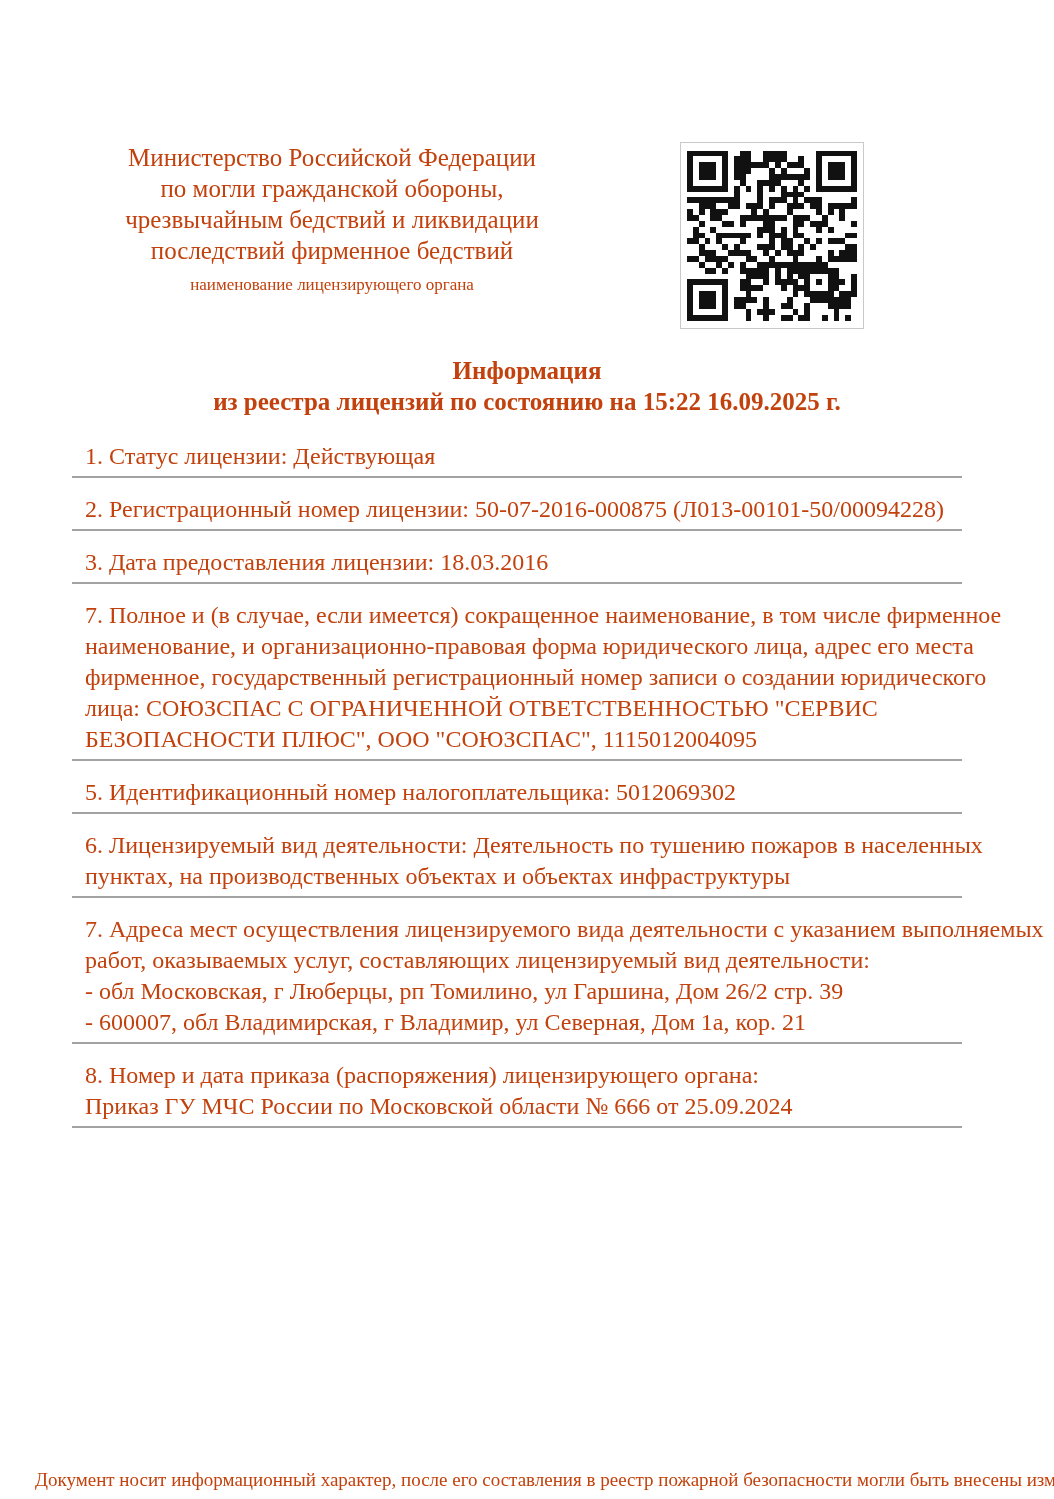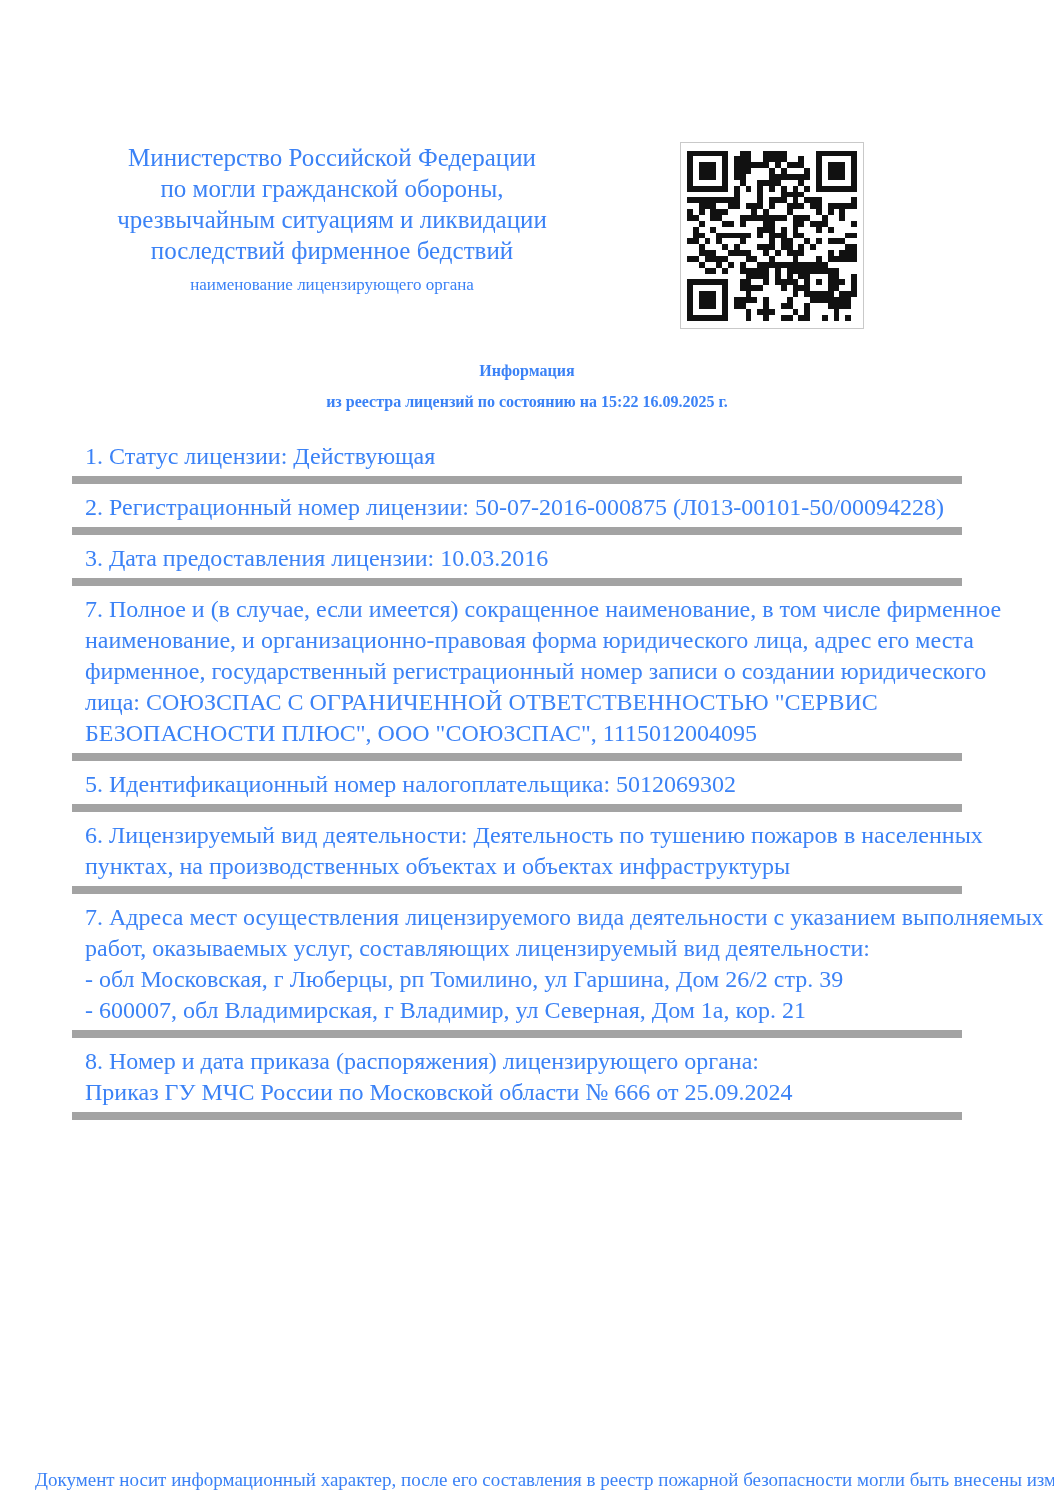"Министерство Российской Федерации" .page { color: #3b82f6 -> #c2410c }
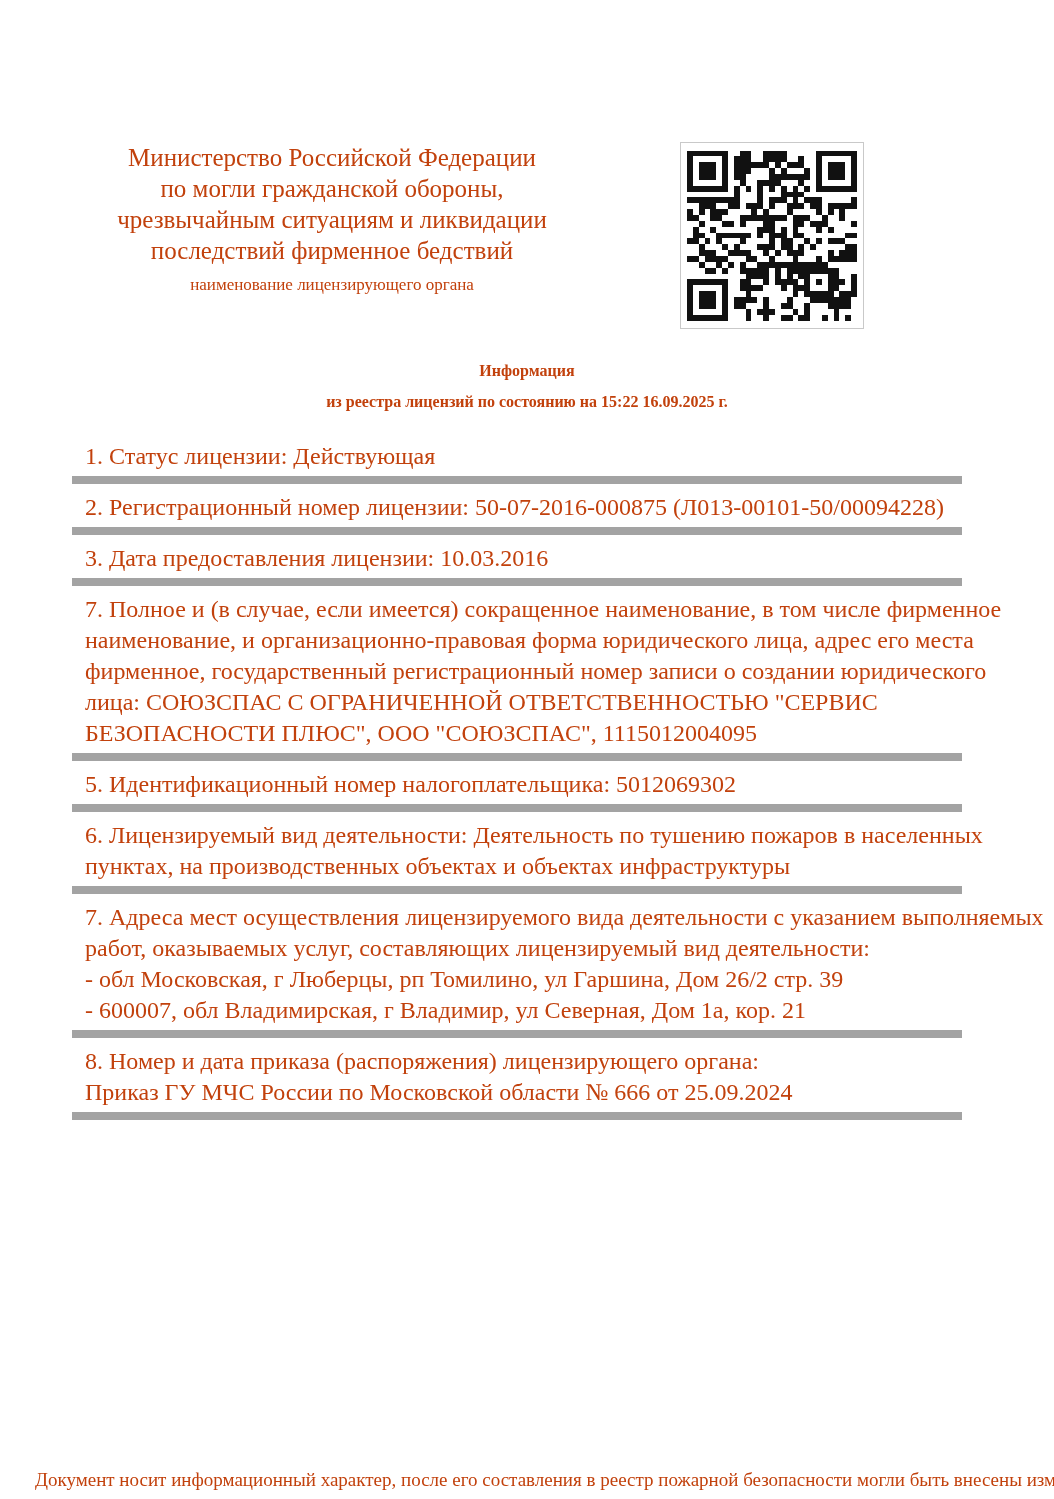"чрезвычайным ситуациям и ликвидации" div.org-line { text: ситуациям -> бедствий }
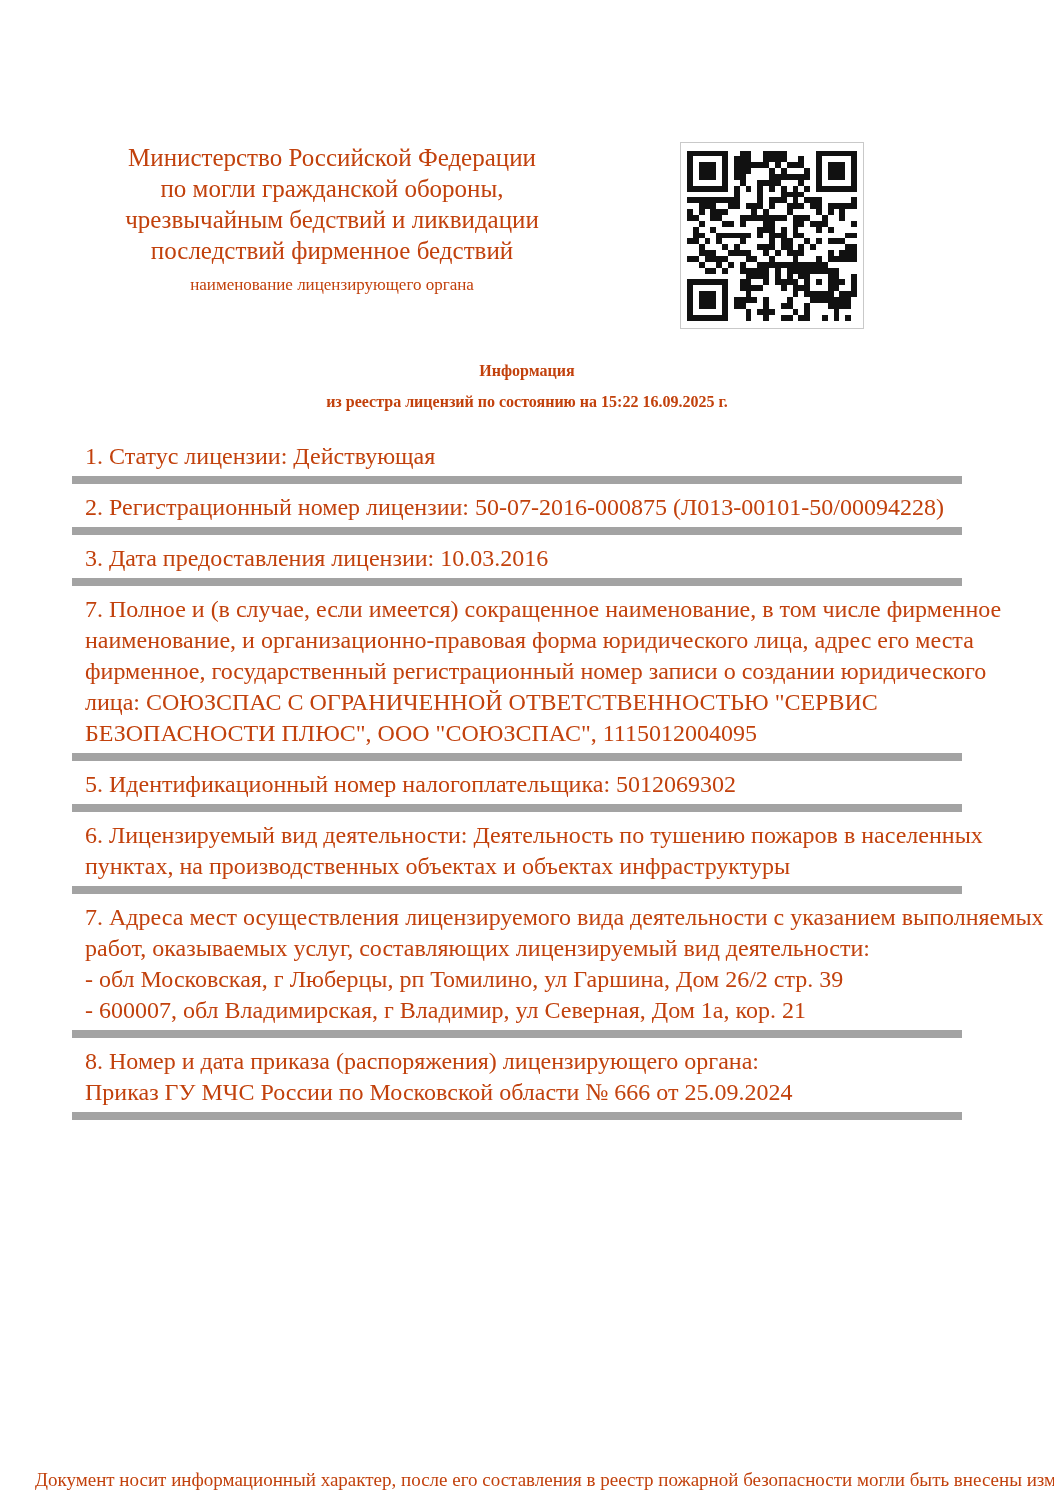"Информация" .title-block { font-size: 16px -> 25px }
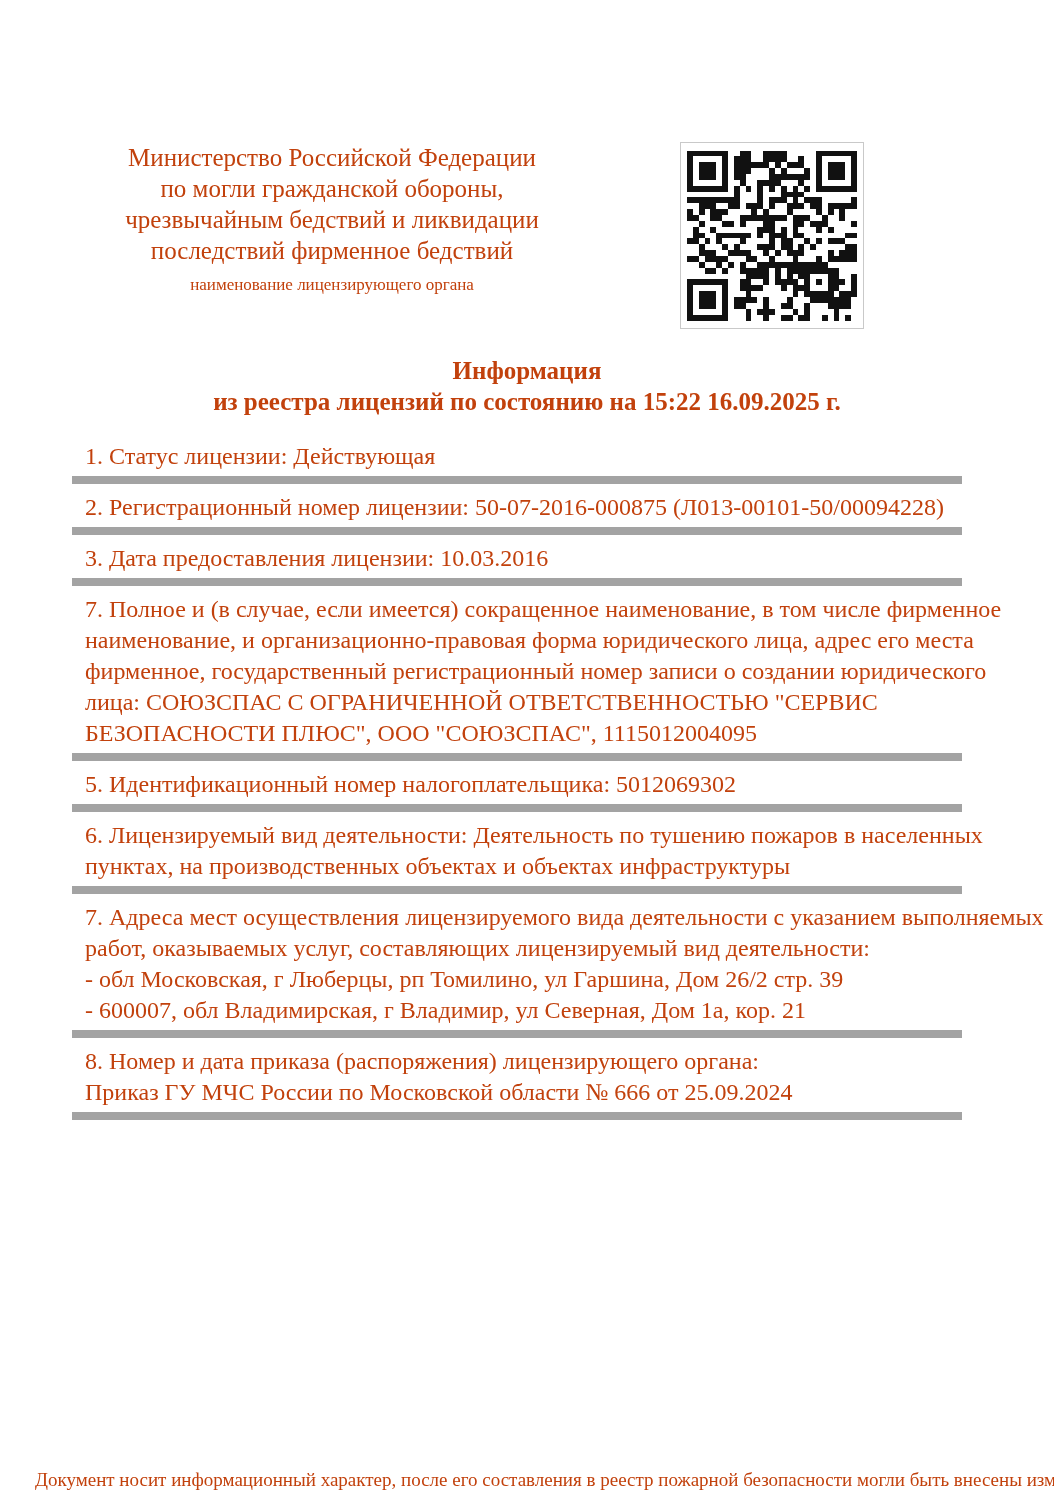"1. Статус лицензии: Действующая" .field { border-bottom: 8px solid #a3a3a3 -> 2px solid #a3a3a3; margin-bottom: 8px -> 16px }
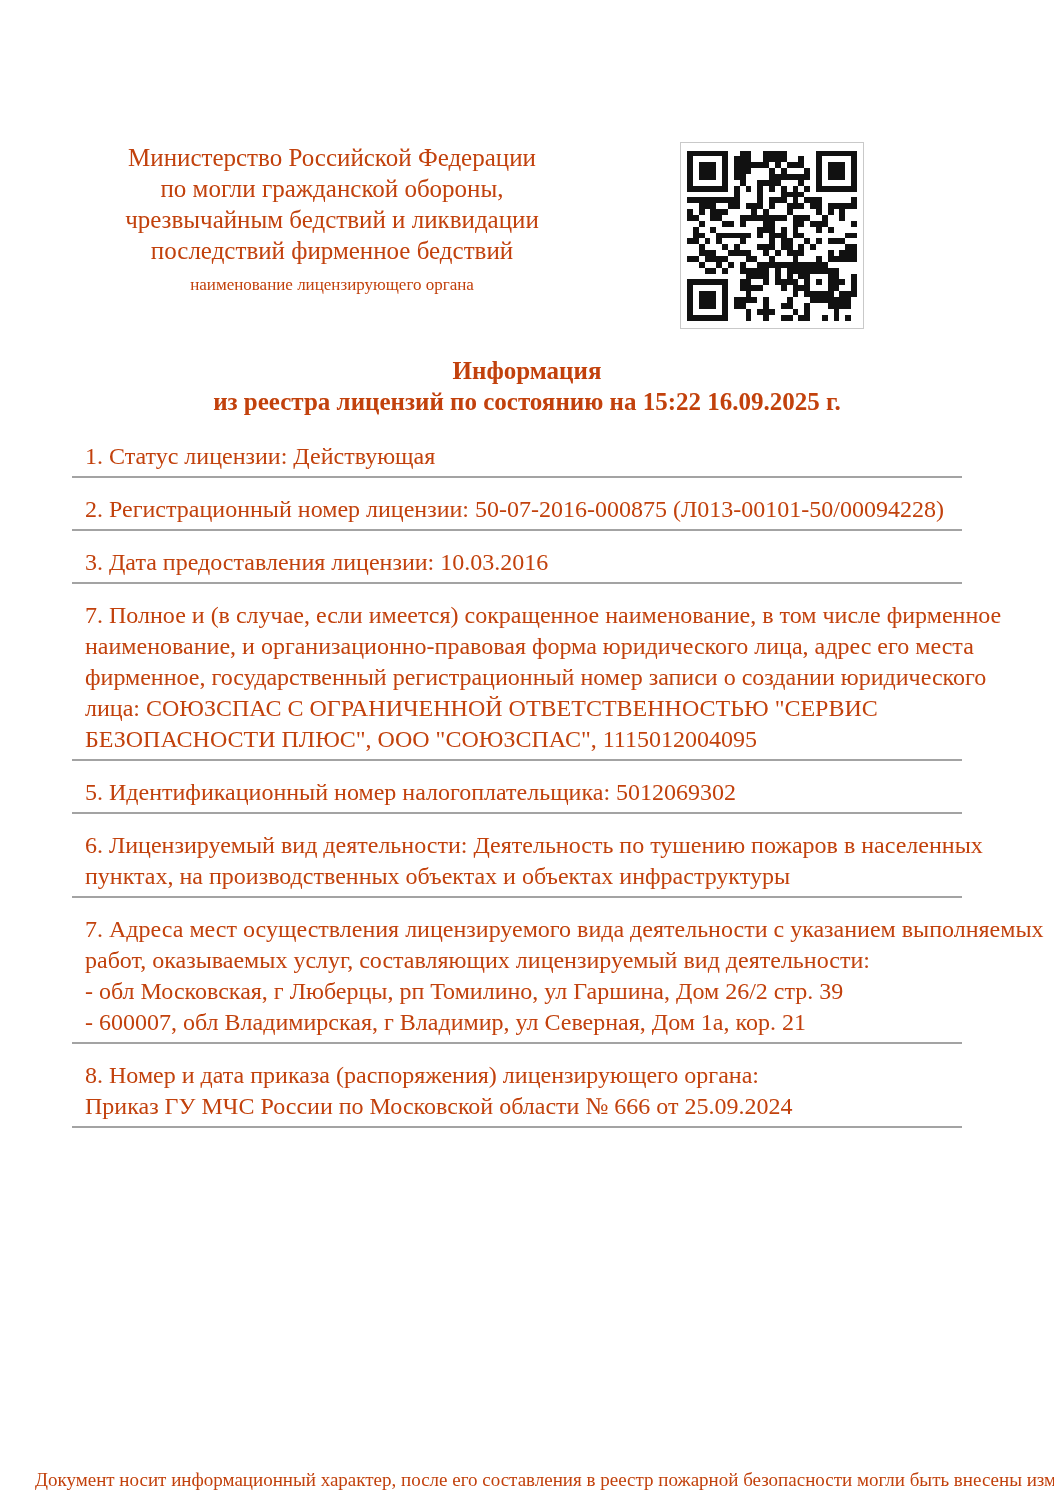"3. Дата предоставления лицензии:" div.field-line { text: 10.03.2016 -> 18.03.2016 }
